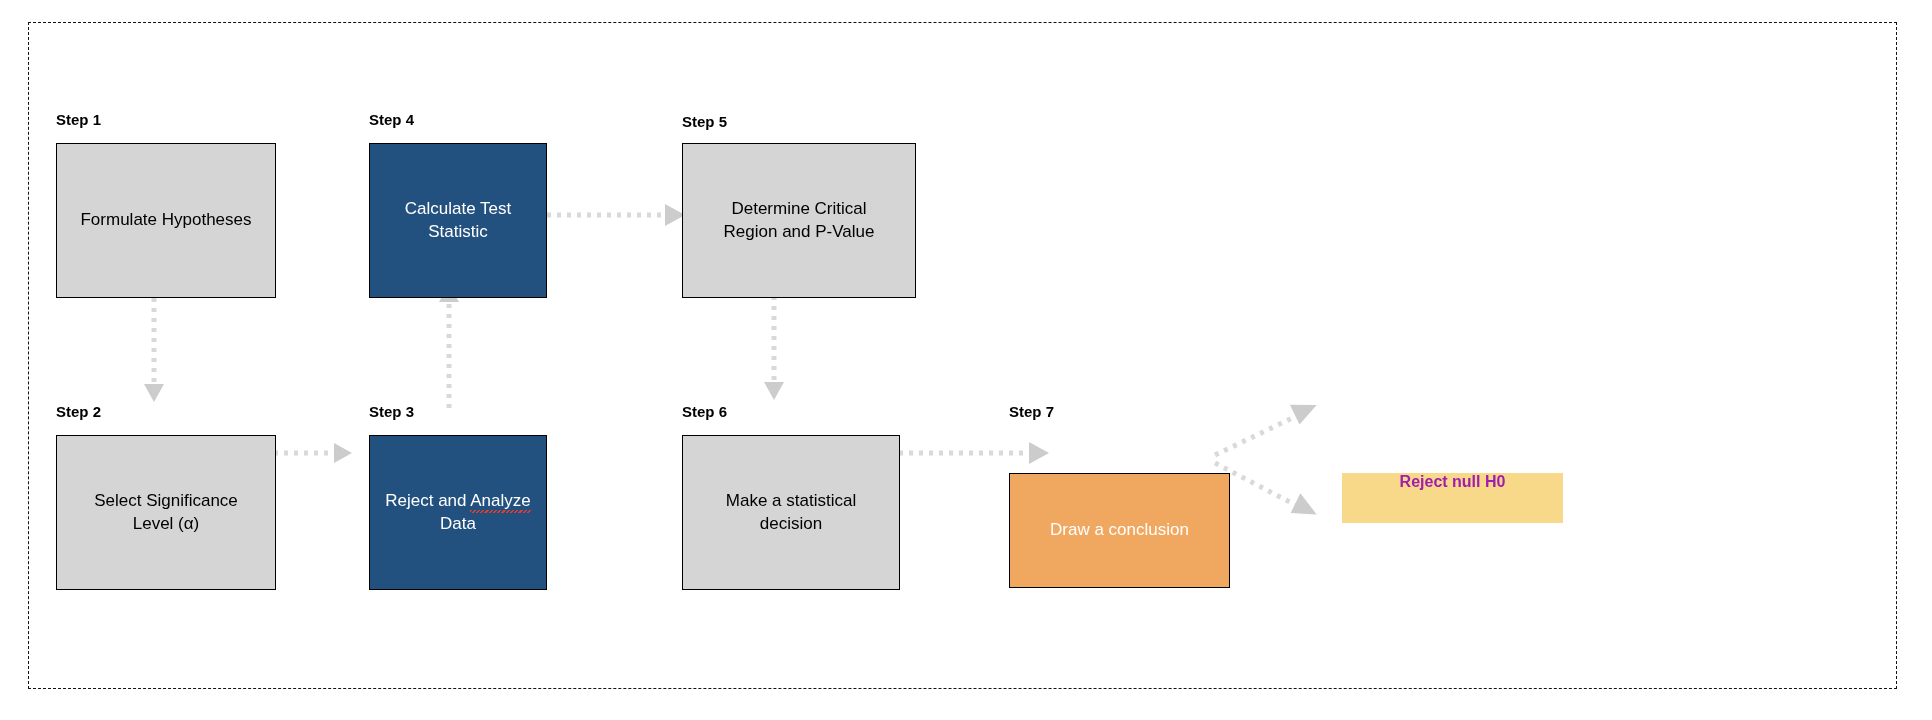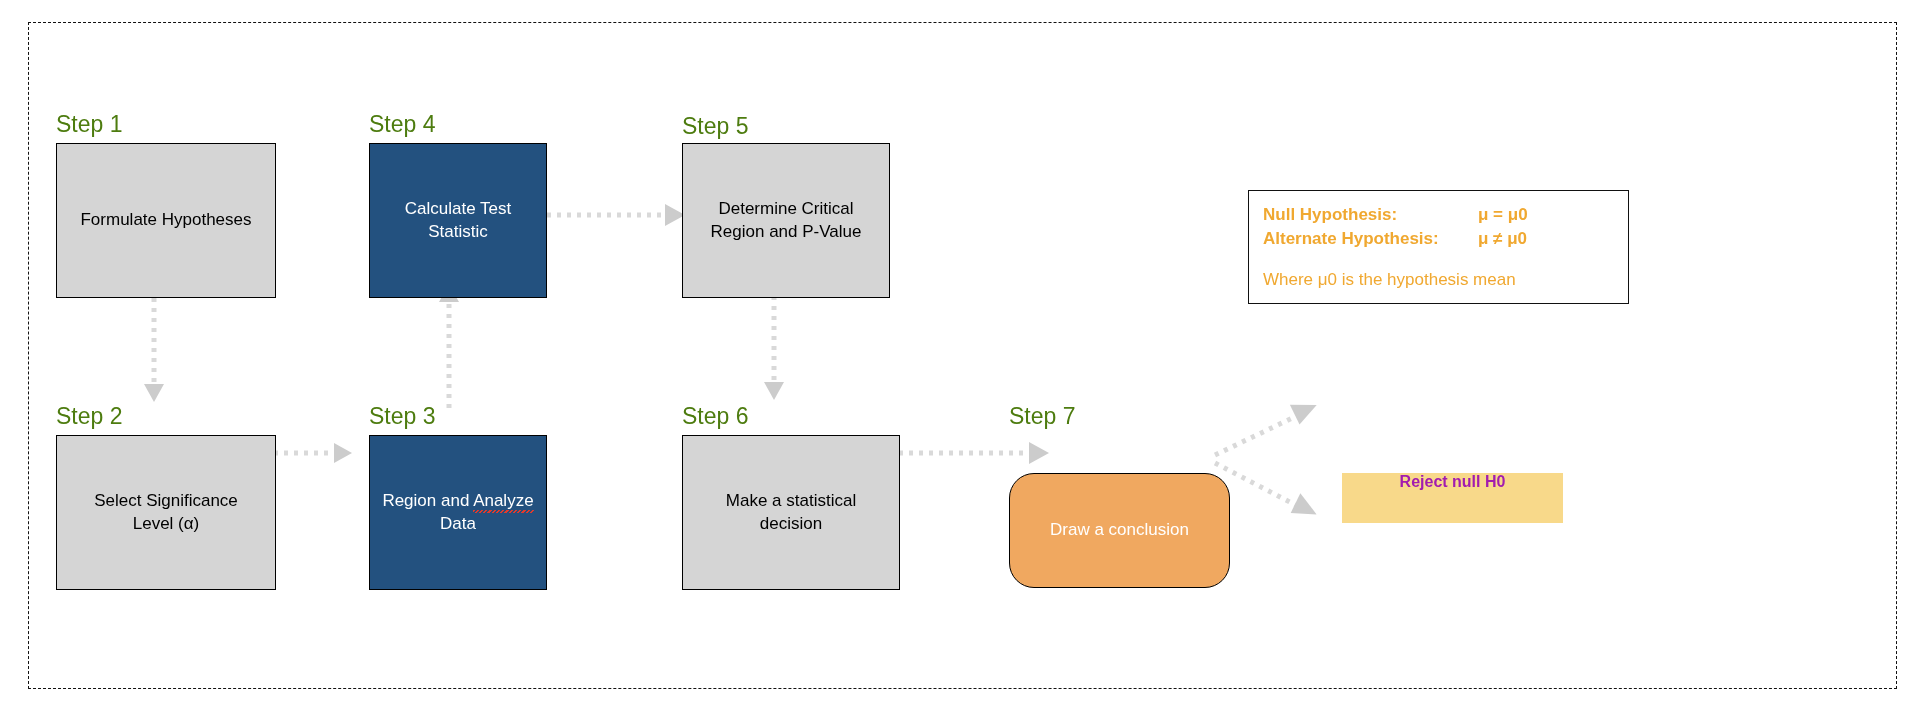"Step 1" .step-label { color: #4d7c0f -> #000000; font-size: 23px -> 15px; font-weight: none -> bold }
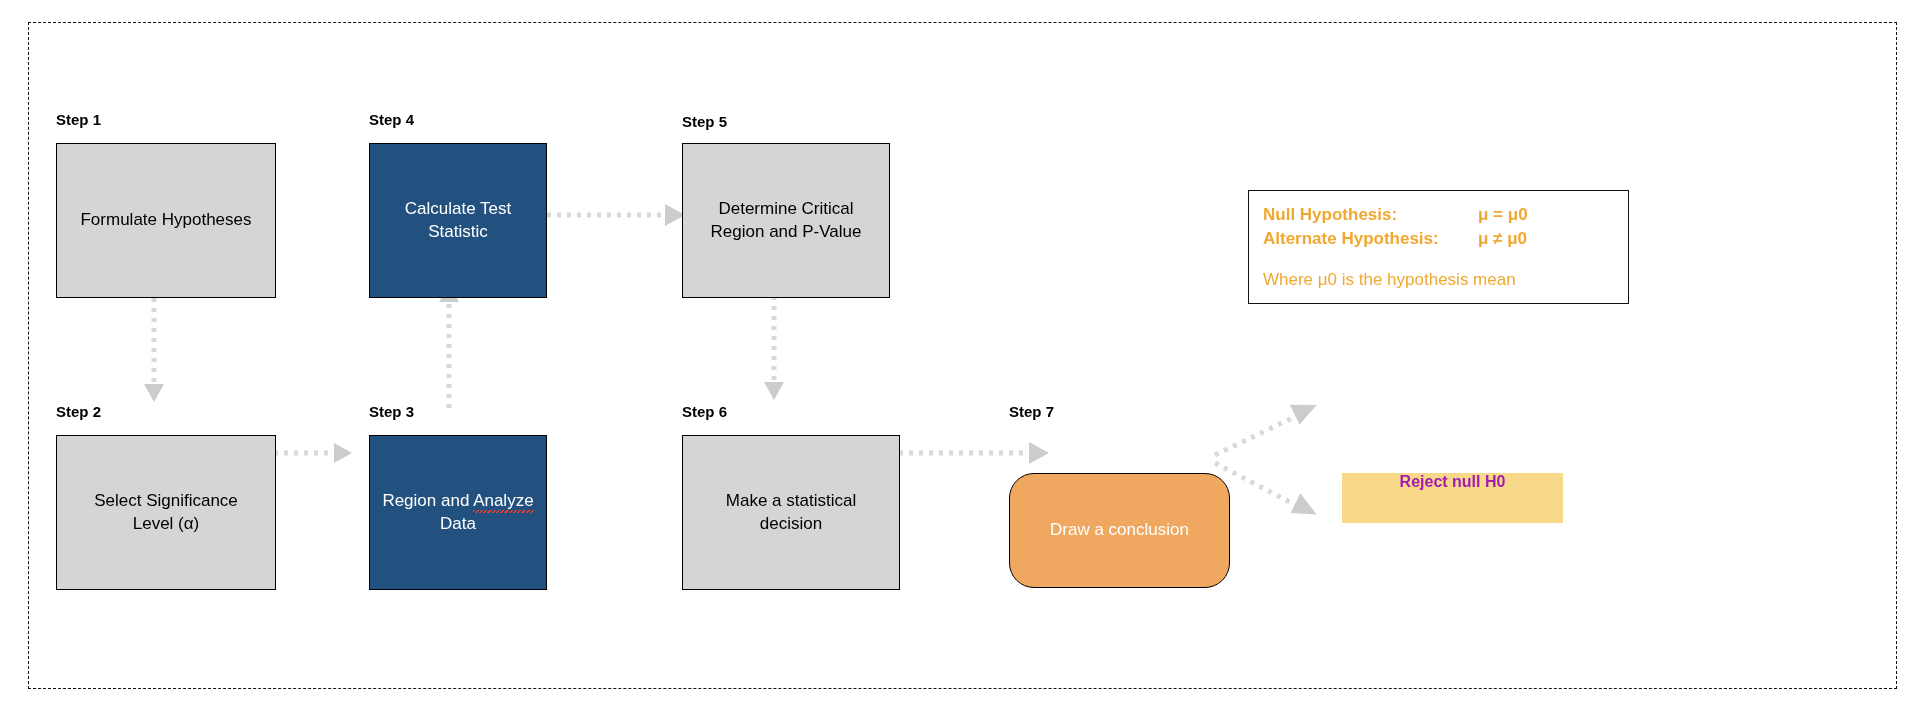"Determine Critical" div.box { width: 208px -> 234px }
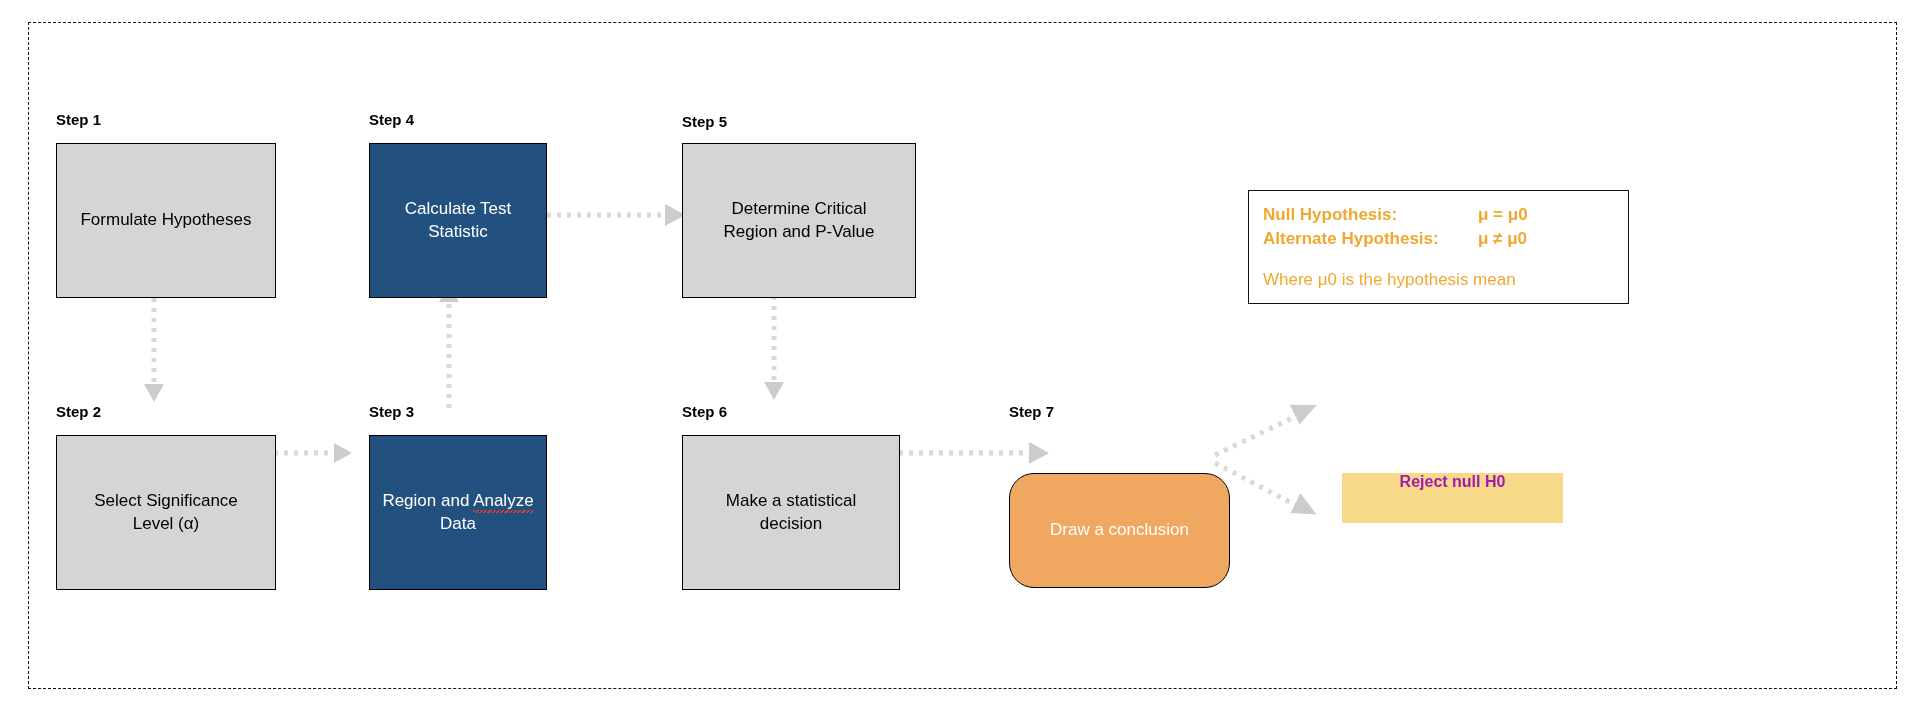"Null Hypothesis:" div { html: <div> <div> <span>Null Hypothesis:</span> <span>μ = μ0</span> </div> <div> <span>Alternate Hypothesis:</span> <span>μ ≠ μ0</span> </div> <div>Where μ0 is the hypothesis mean</div> </div> -> none }
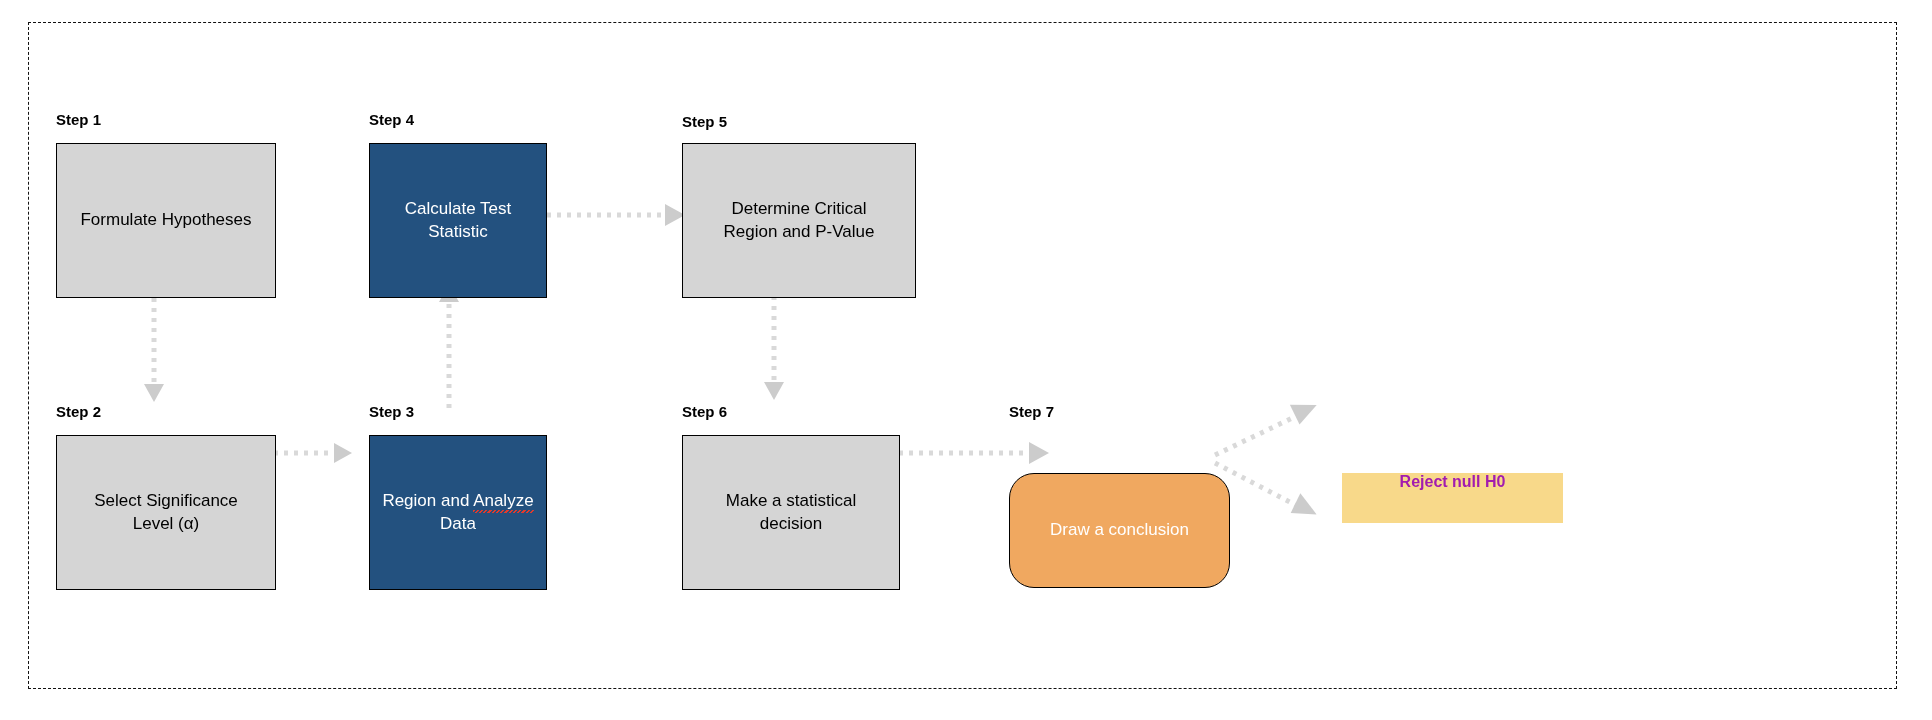"Region and" span { text: Region -> Reject }
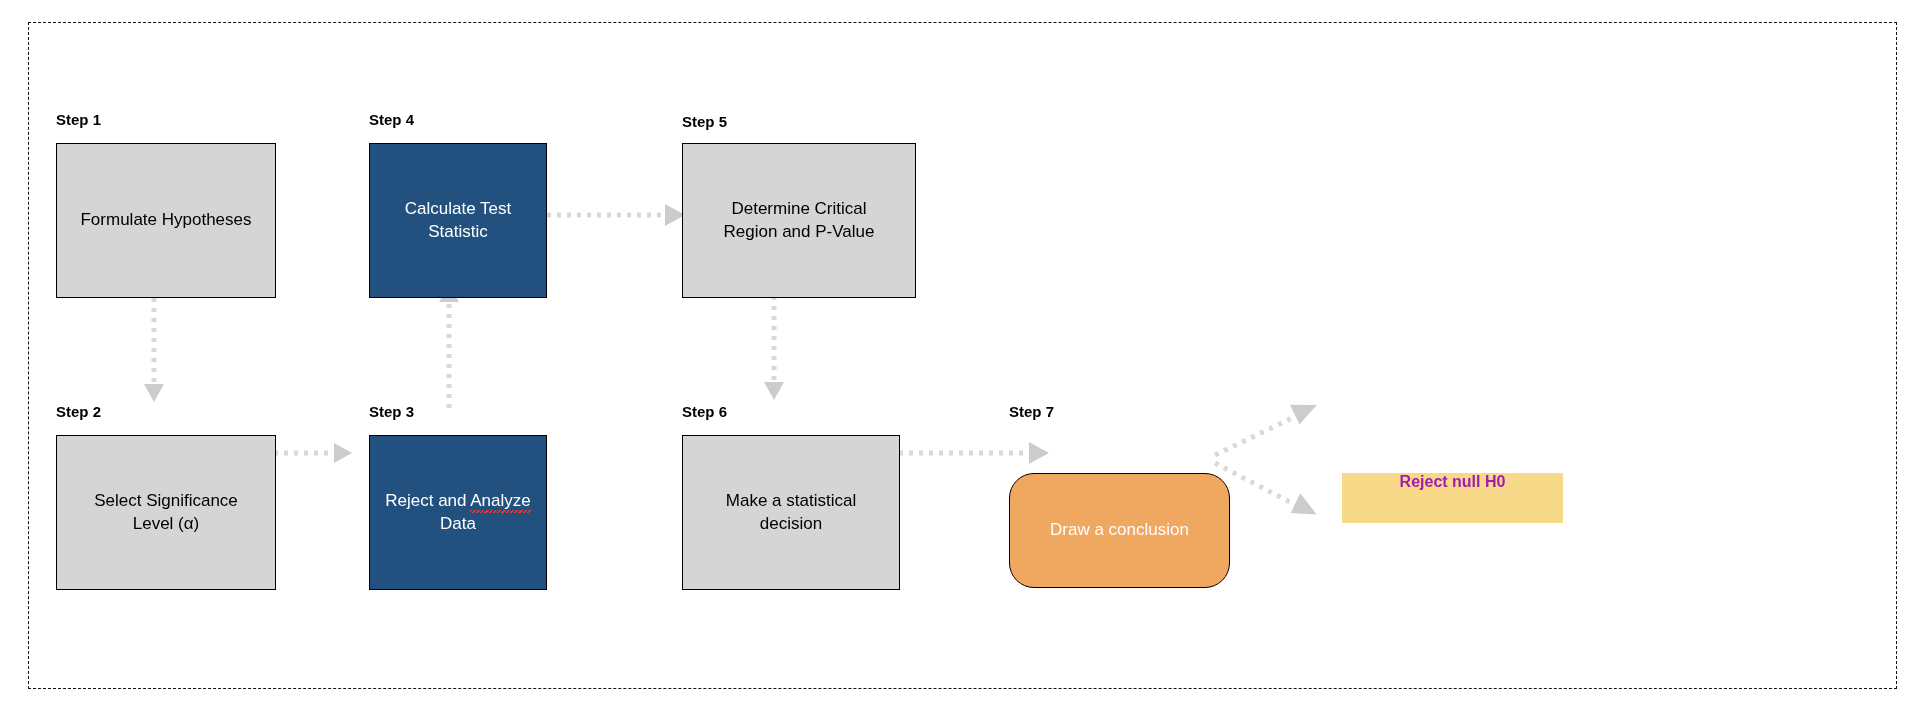"Draw a conclusion" .box.orange { border-radius: 25px -> none }
